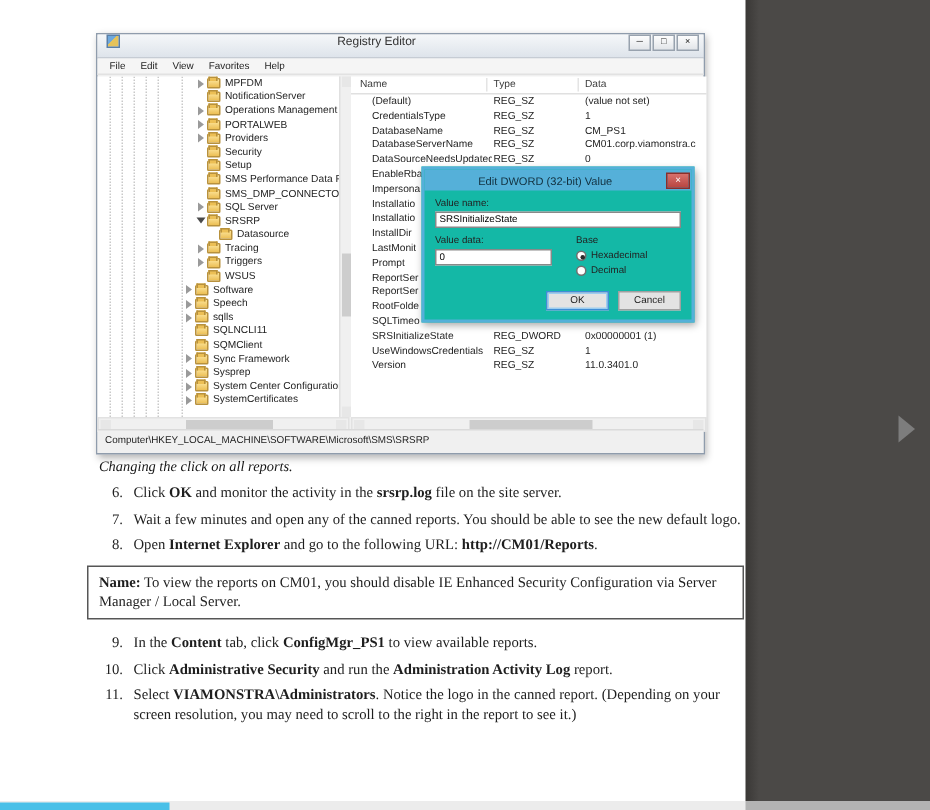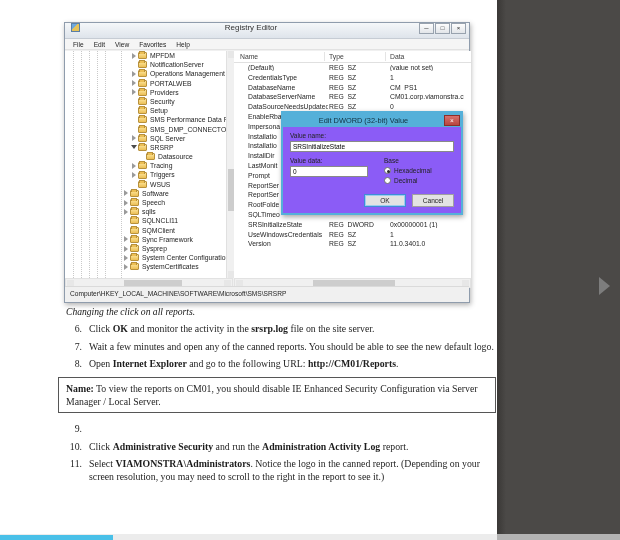"Edit DWORD (32-bit) Value" .dialog { background: #8b5cf6 -> #14b8a6 }
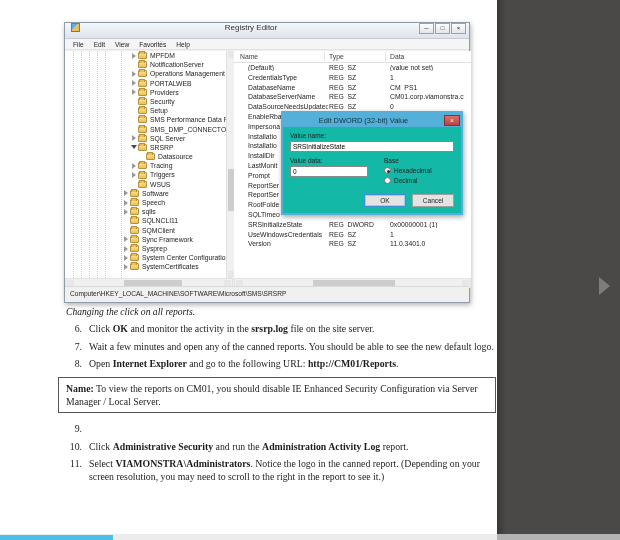"In the Content tab, click" span { html: none -> <span><span>In the </span><b>Content</b><span> tab, click </span><b>ConfigMgr_PS1</b><span> to view available reports.</span></span> }
